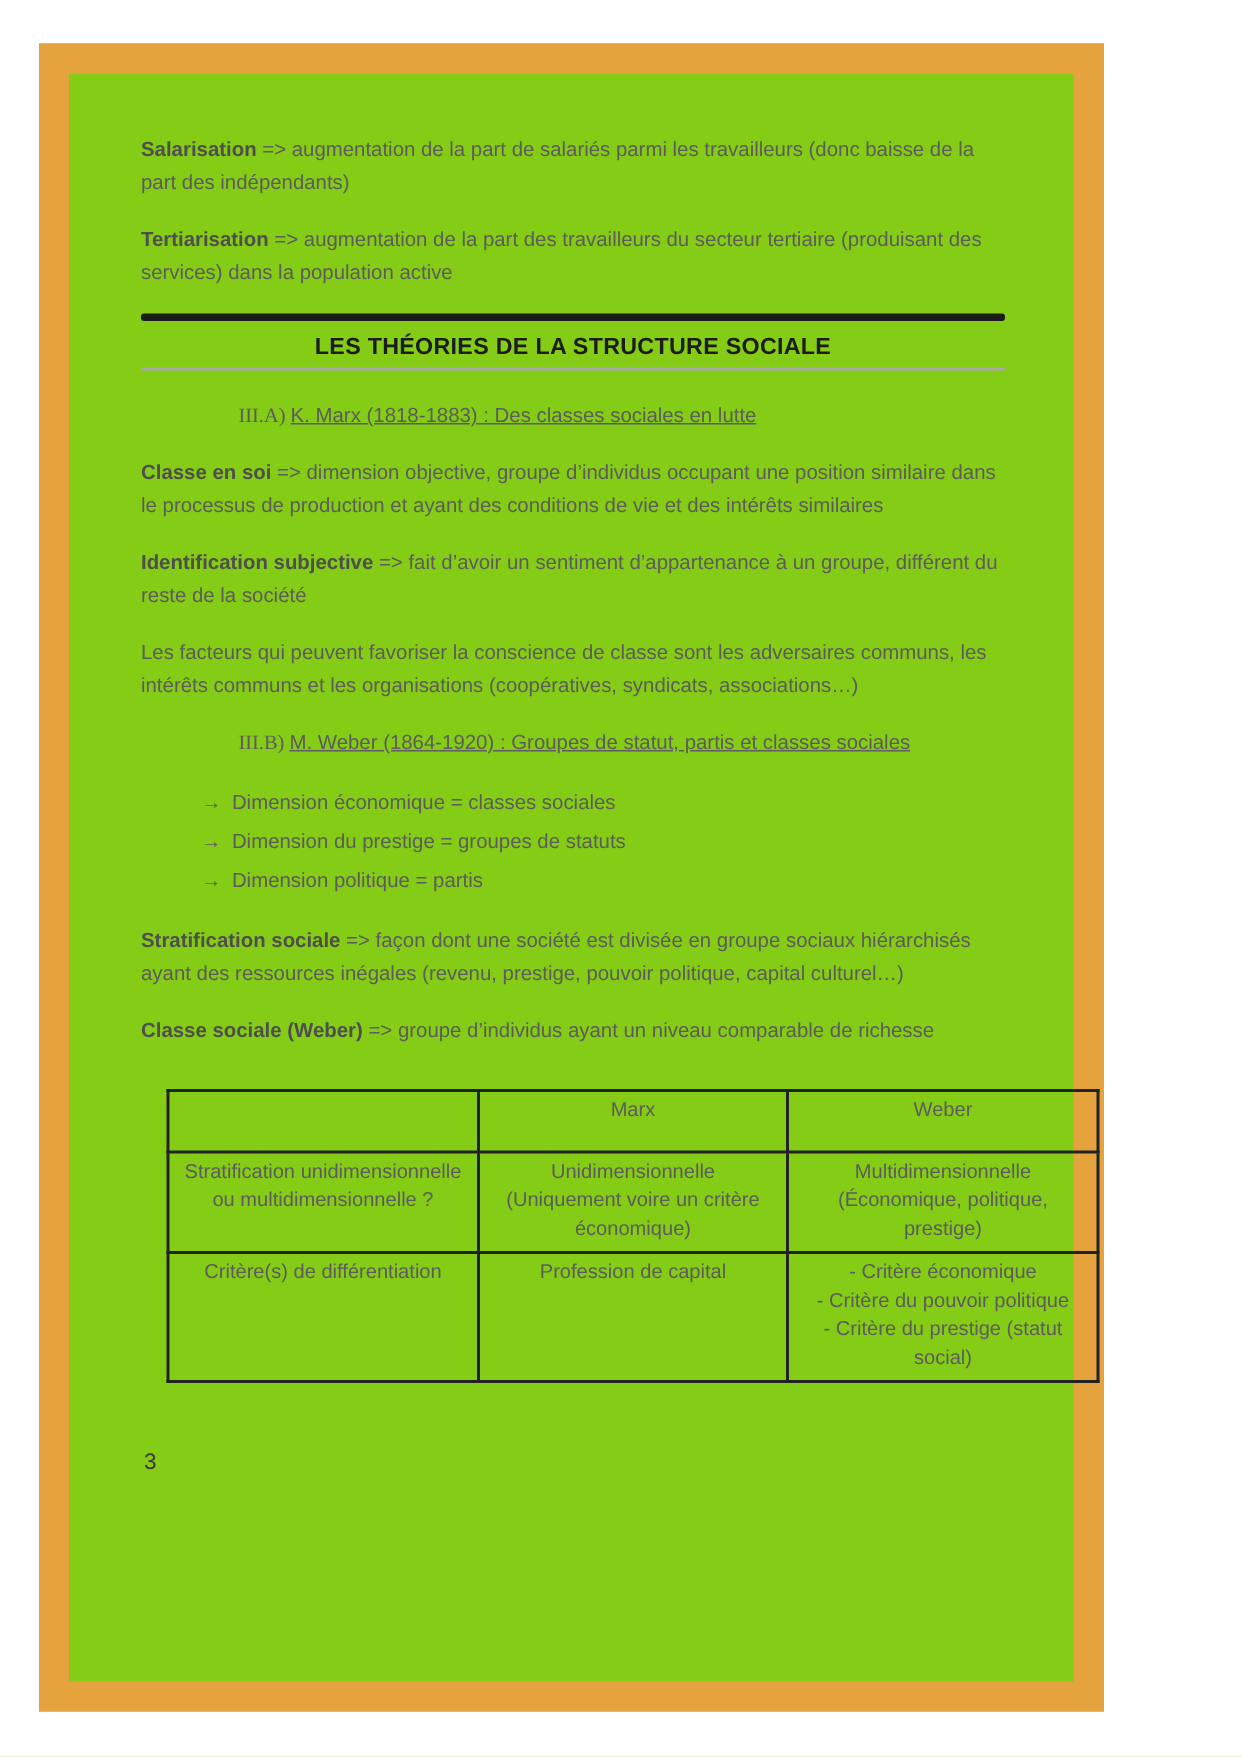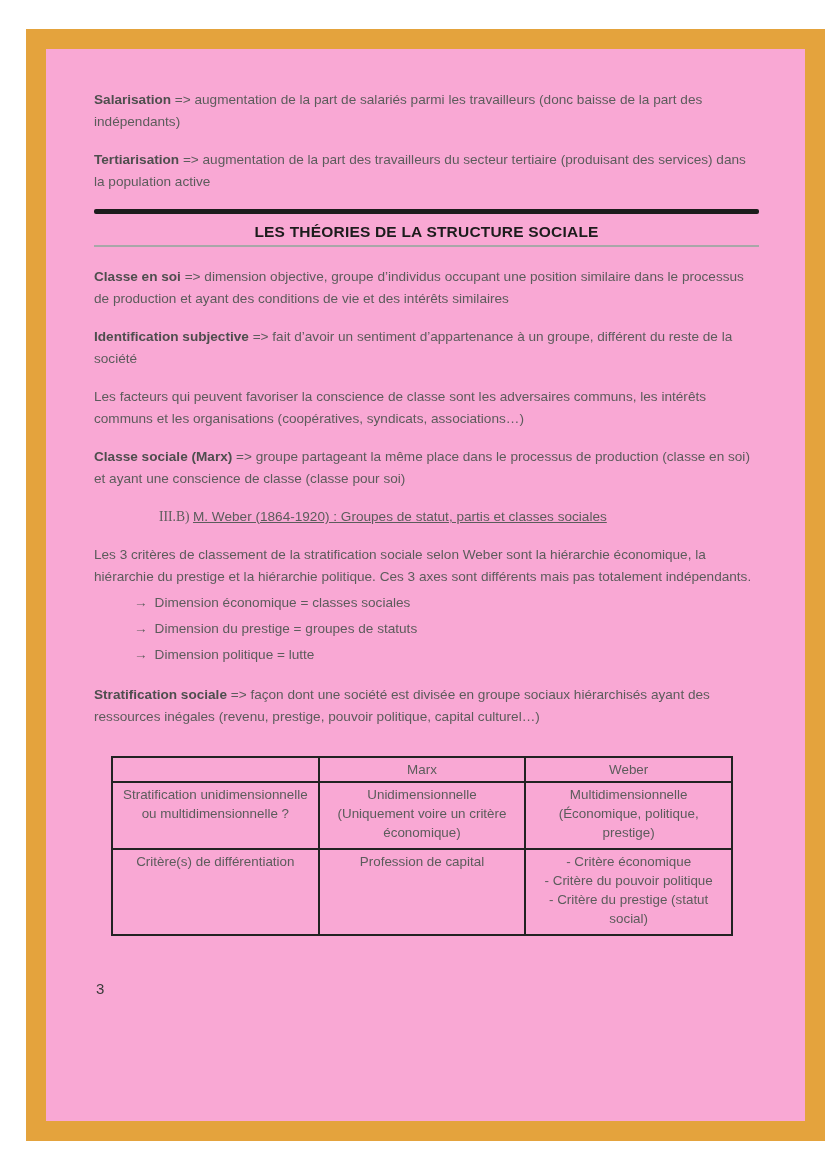"Salarisation => augmentation de la" .frame { background: #f9a8d4 -> #84cc16; width: 799px -> 710px }
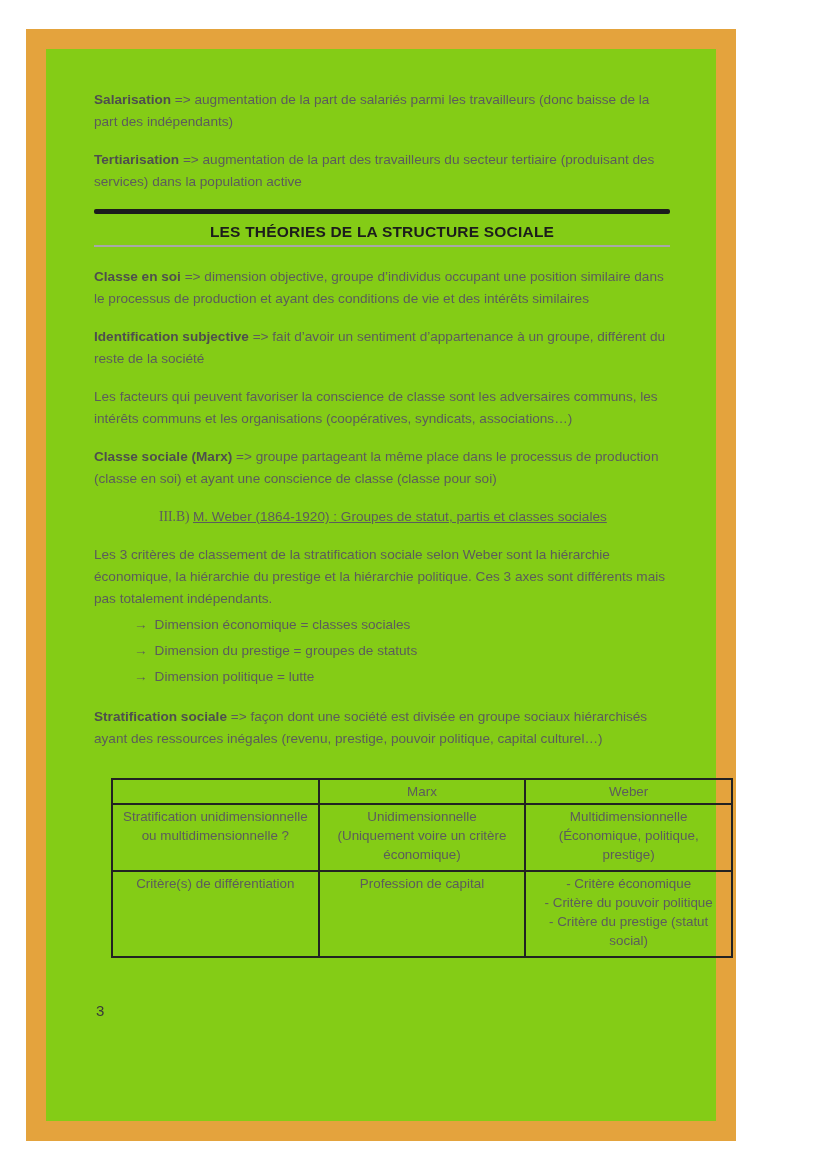"III.A) K. Marx (1818-1883) :" h2.subheading { html: none -> <h2><span>III.A) </span><span>K. Marx (1818-1883) : Des classes sociales en lutte</span></h2> }
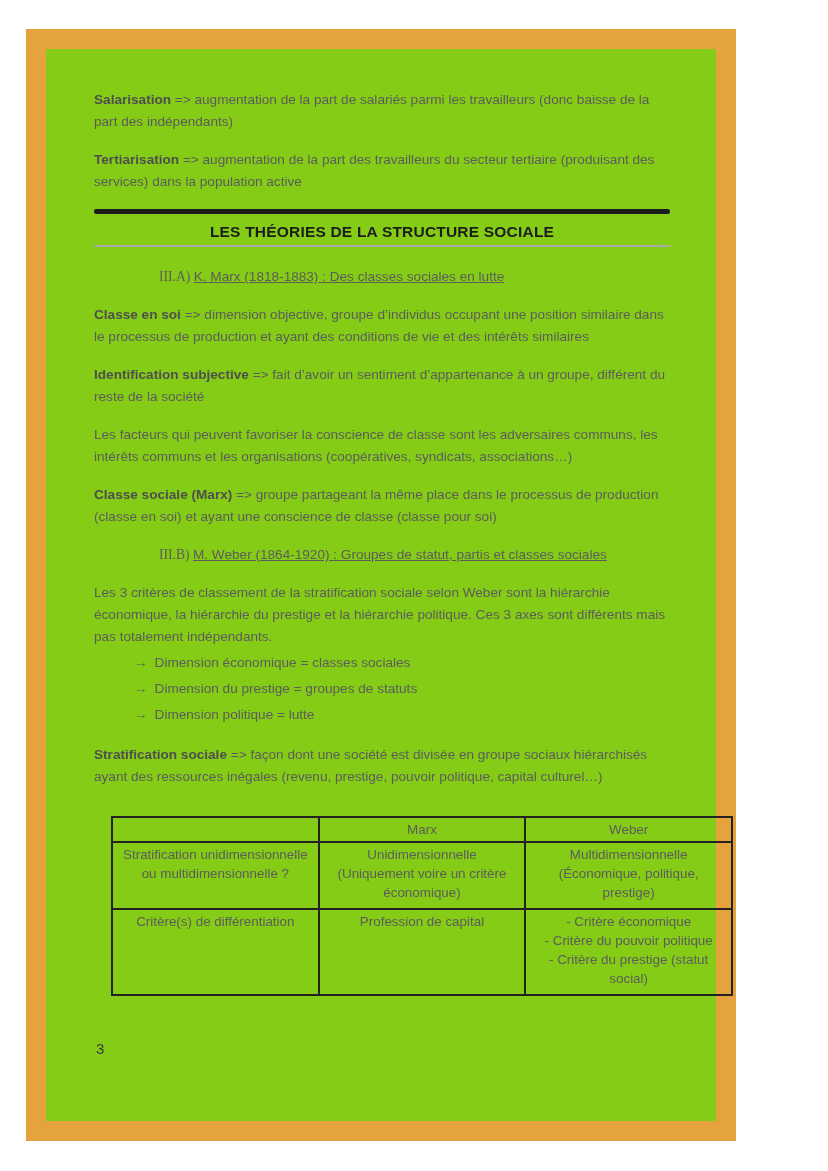"Classe sociale (Marx) => groupe" p.para { html: <p><span>Classe sociale (Marx)</span><span> =&gt; groupe partageant la même place dans le processus de production (classe en soi) et ayant une conscience de classe (classe pour soi)</span></p> -> none }
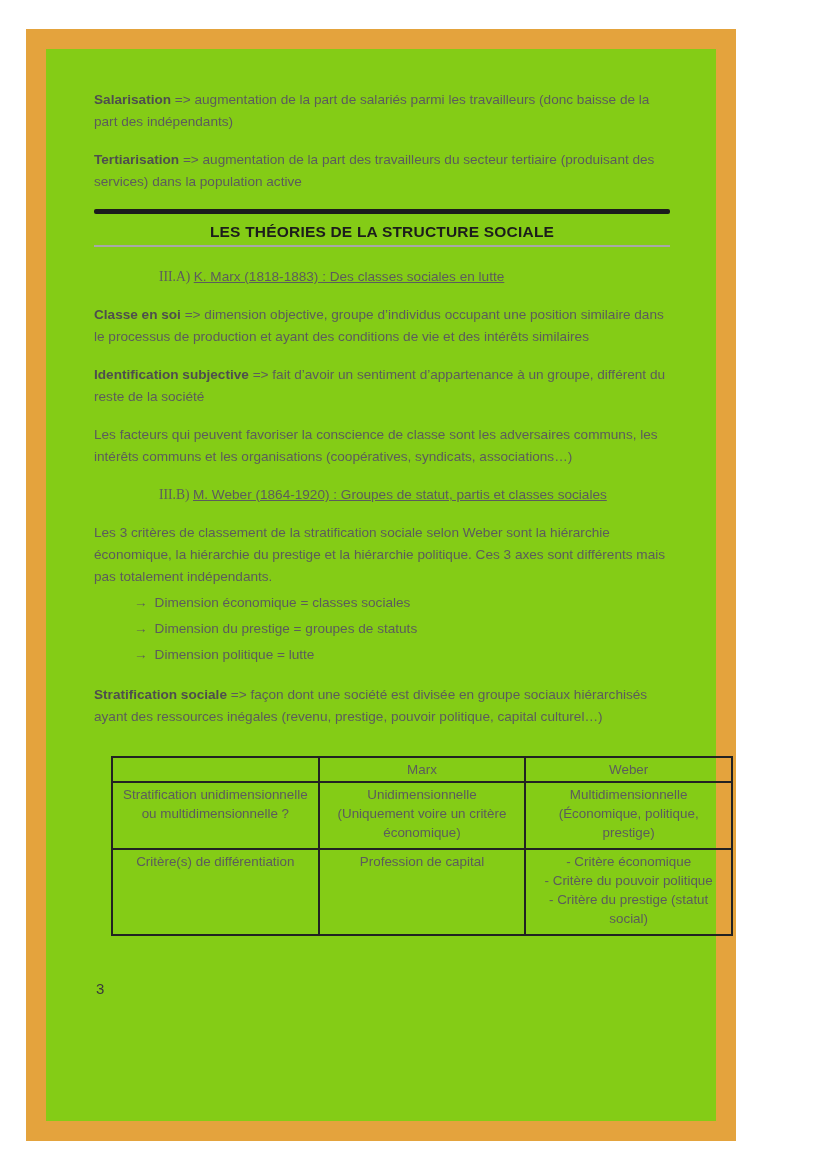"Les 3 critères de classement" p.para { html: <p><span>Les 3 critères de classement de la stratification sociale selon Weber sont la hiérarchie économique, la hiérarchie du prestige et la hiérarchie politique. Ces 3 axes sont différents mais pas totalement indépendants.</span></p> -> none }
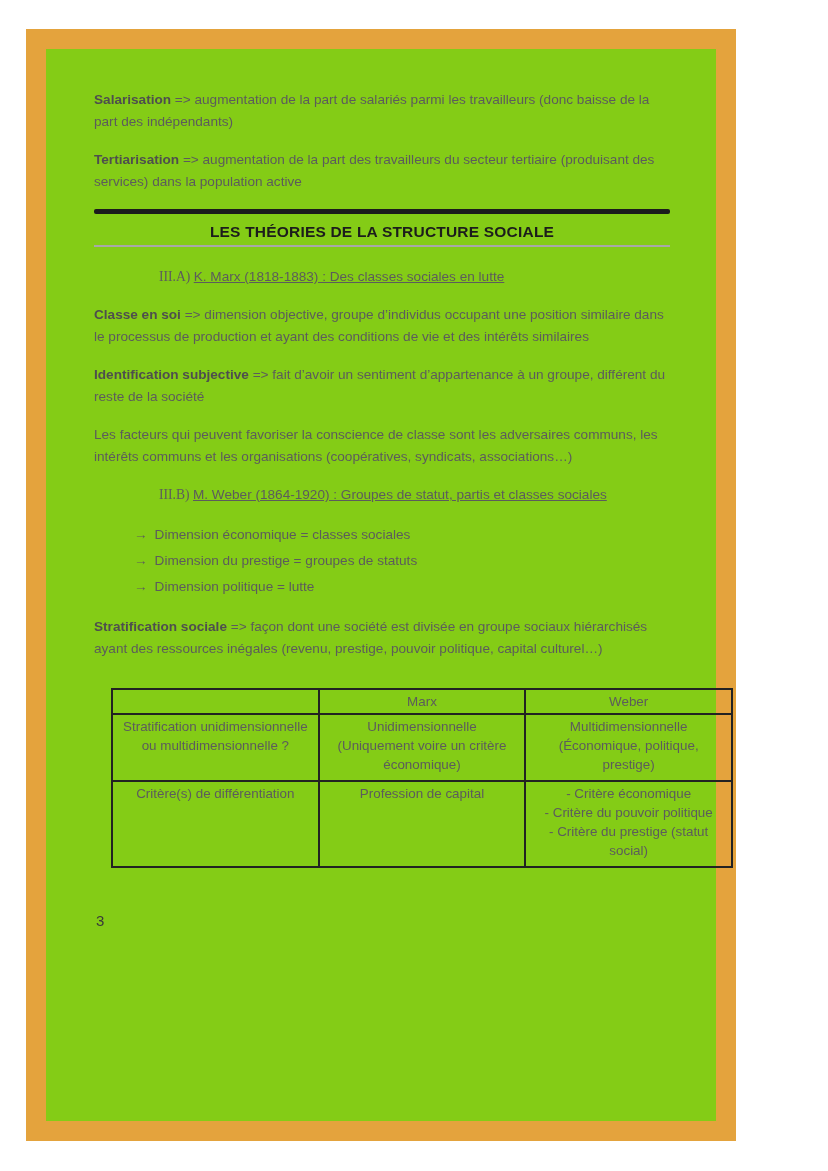"Dimension politique = lutte" span { text: lutte -> partis }
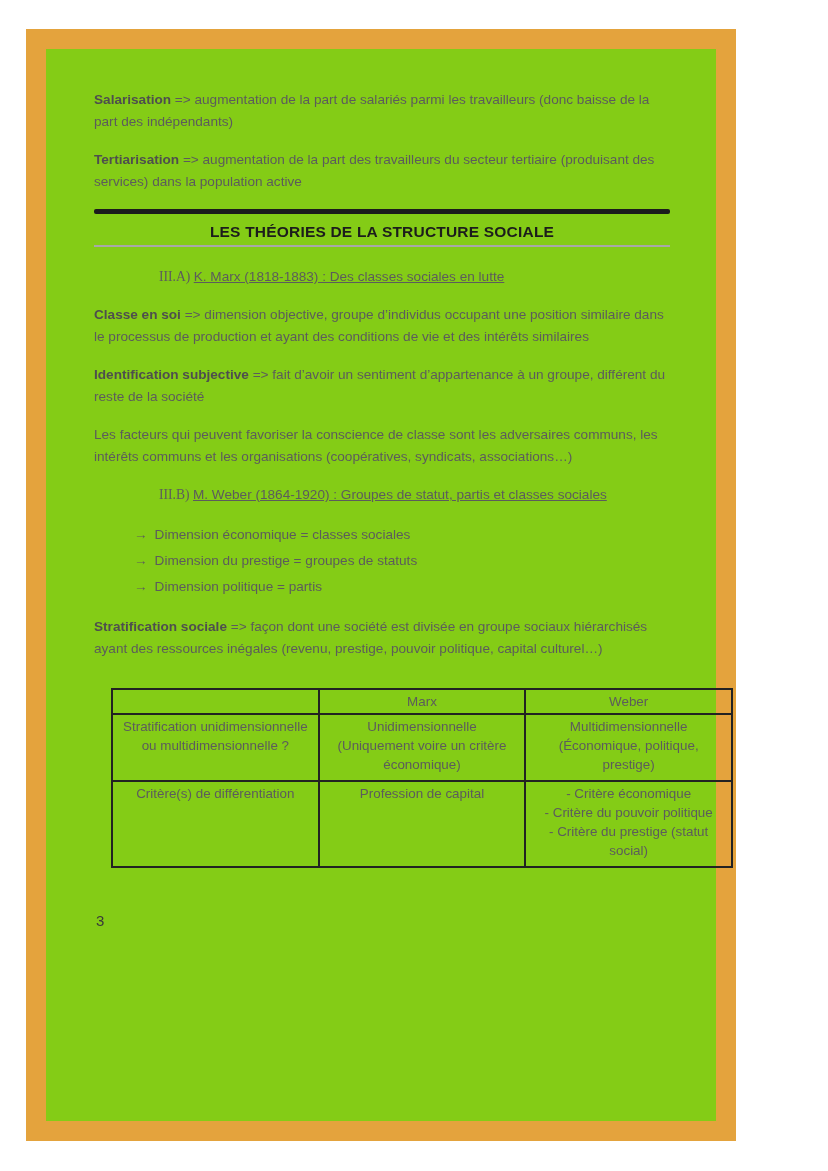"Classe sociale (Weber) => groupe" p.para { html: none -> <p><span>Classe sociale (Weber)</span><span> =&gt; groupe d’individus ayant un niveau comparable de richesse</span></p> }
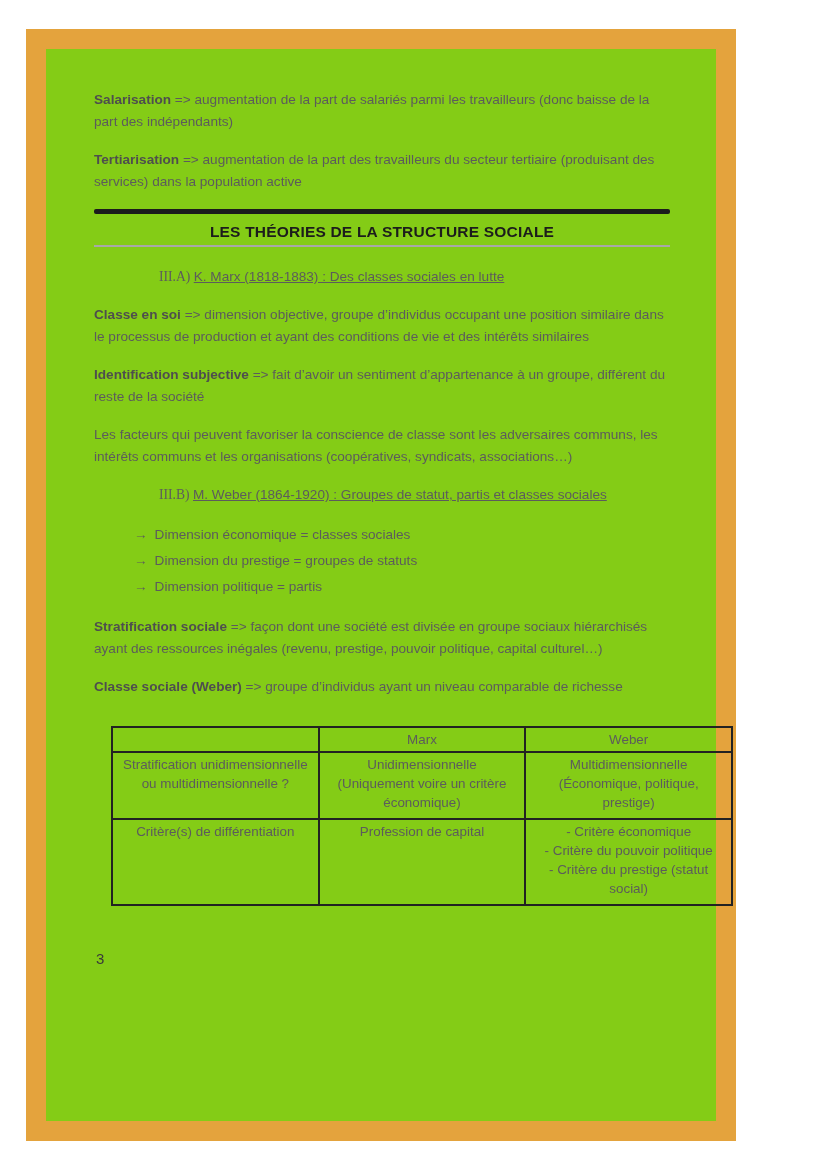"Marx" table.cmp th { padding-bottom: 2px -> 18px }
